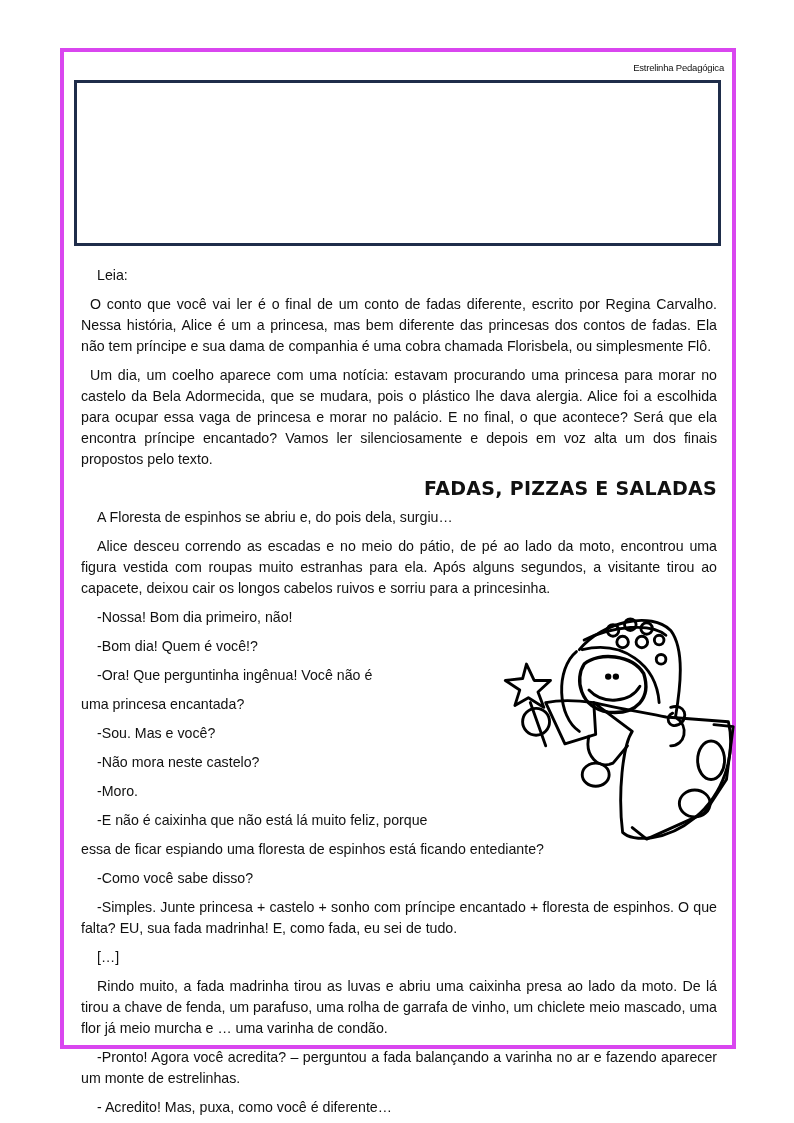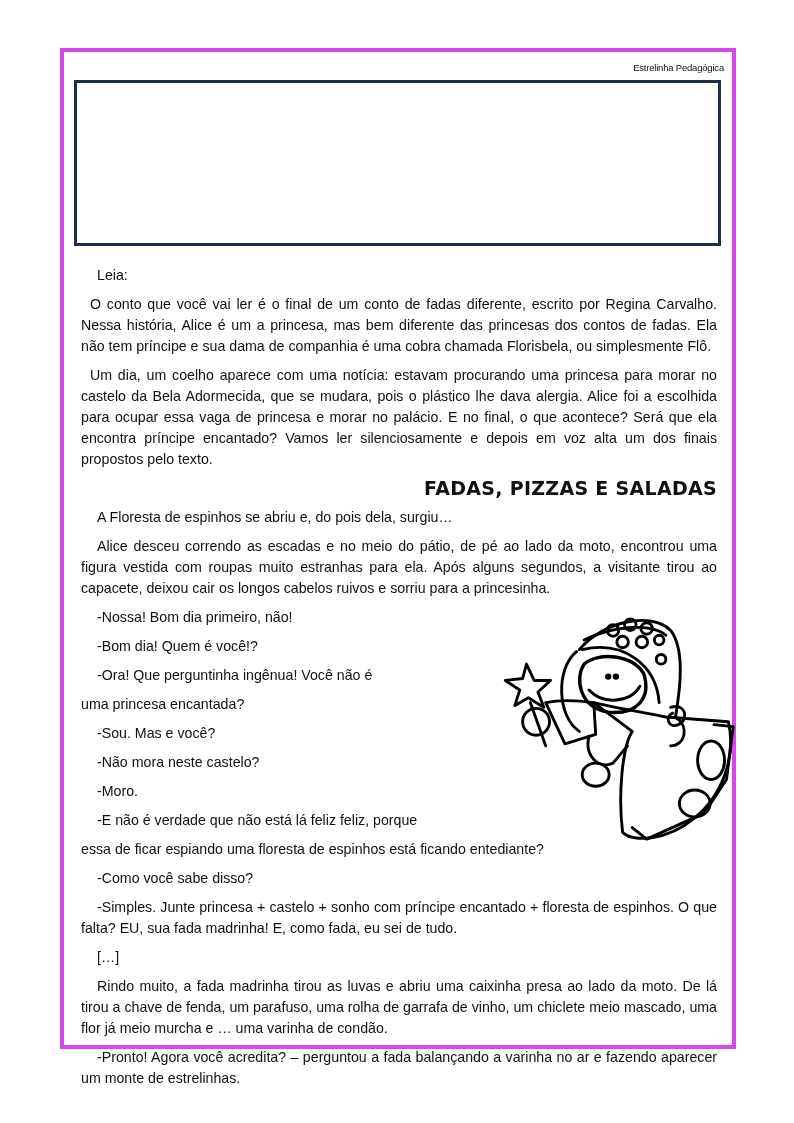"-E não é verdade que" p.ind2 { text: verdade que não está lá feliz -> caixinha que não está lá muito }
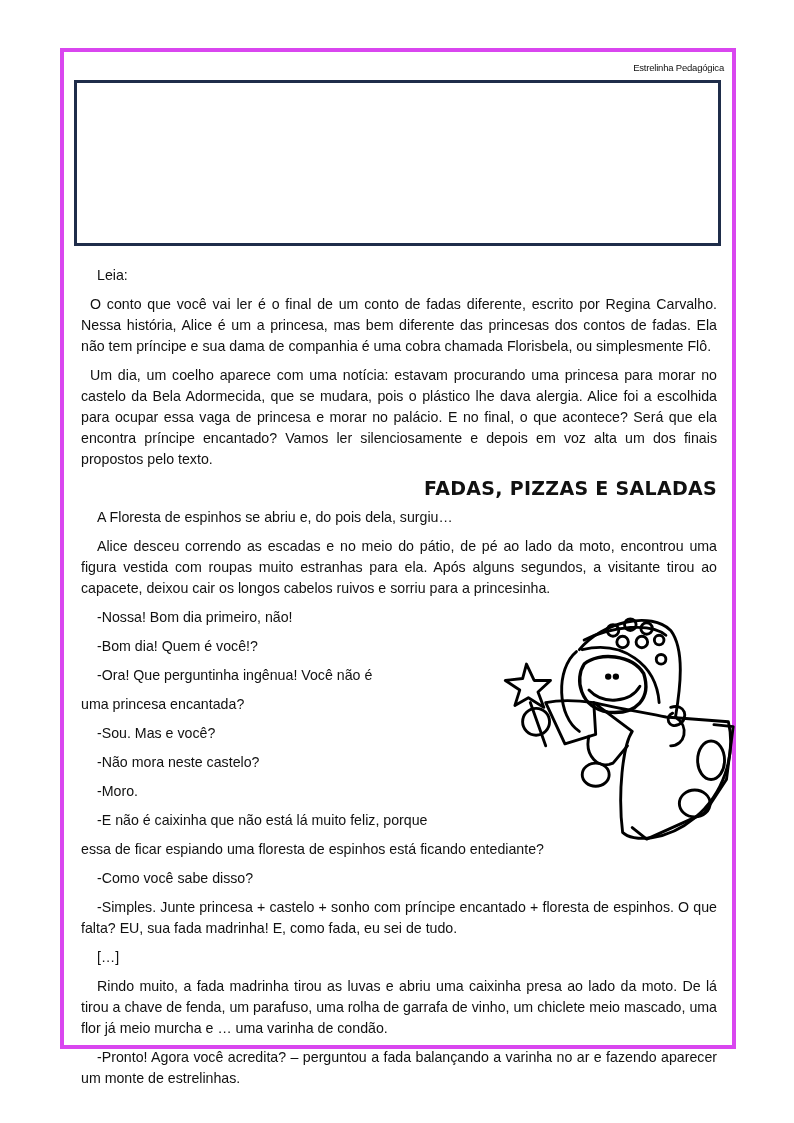"- Acredito! Mas, puxa, como" p.ind2 { html: none -> <p>- Acredito! Mas, puxa, como você é diferente…</p> }
